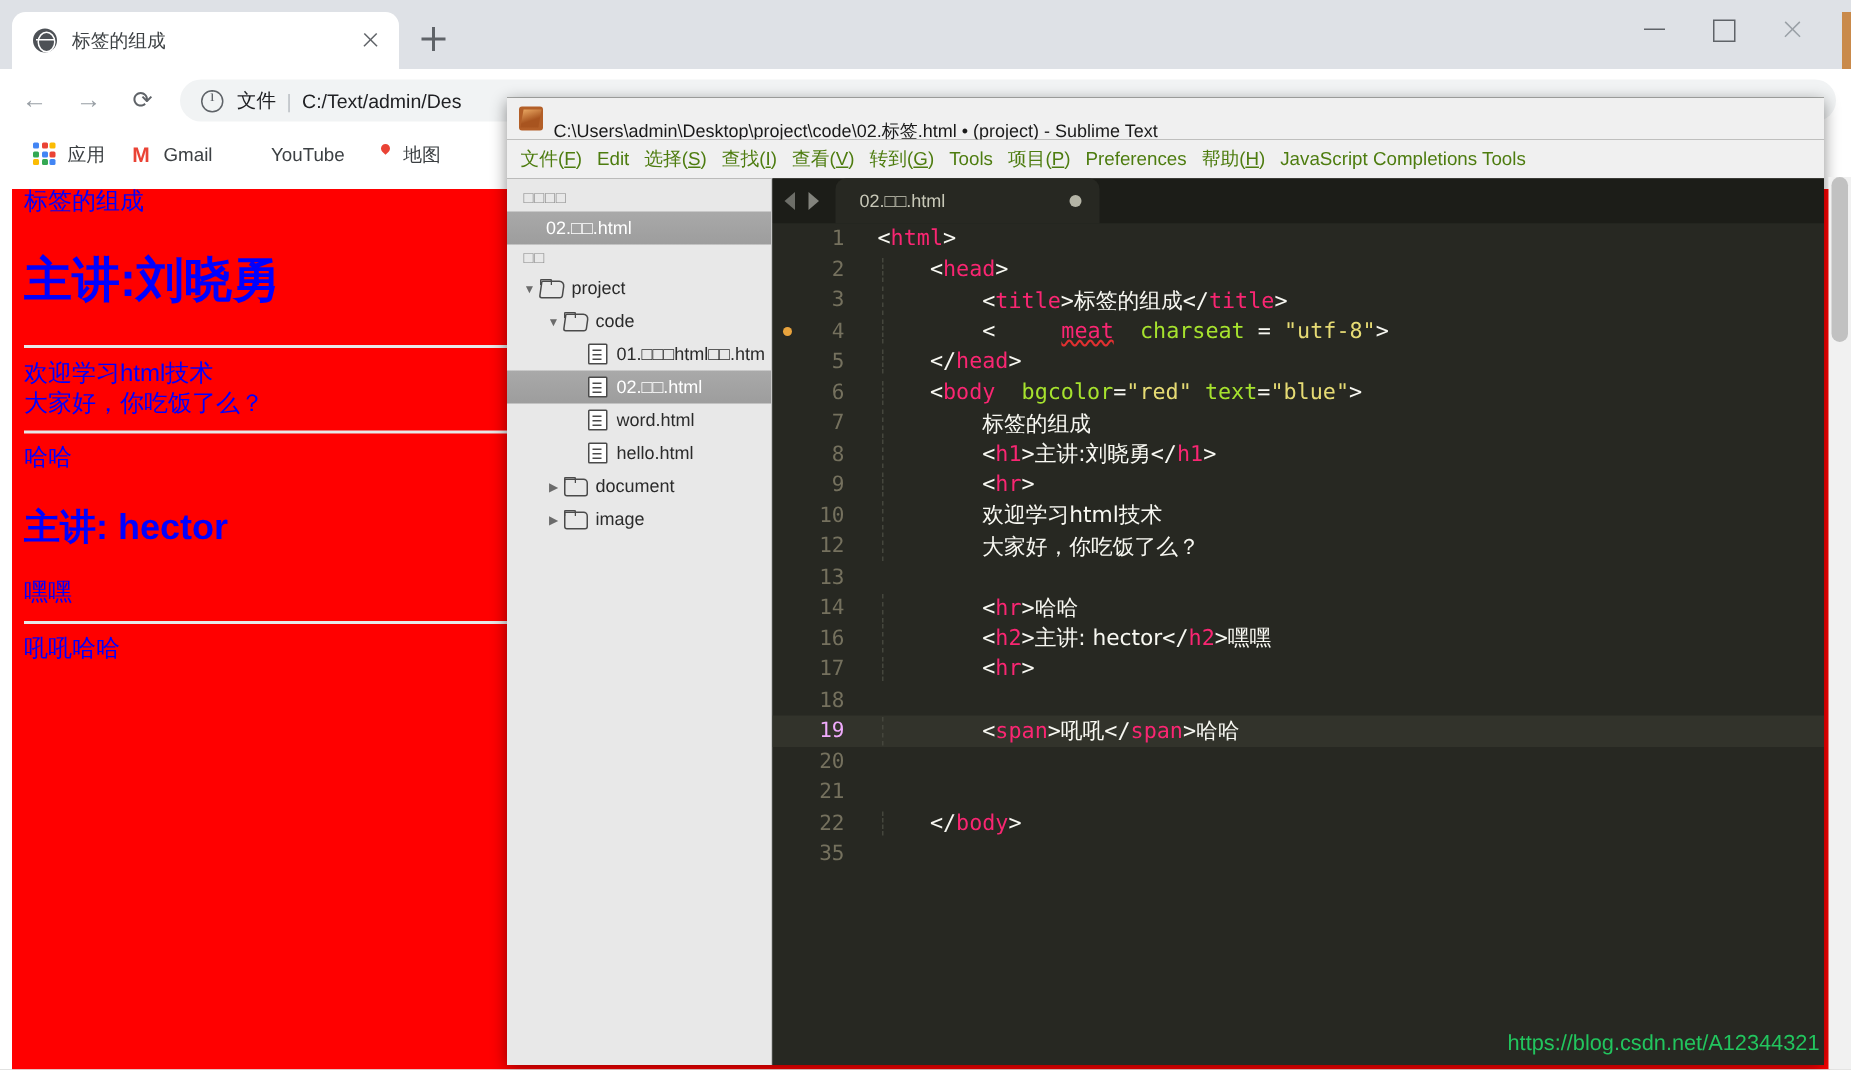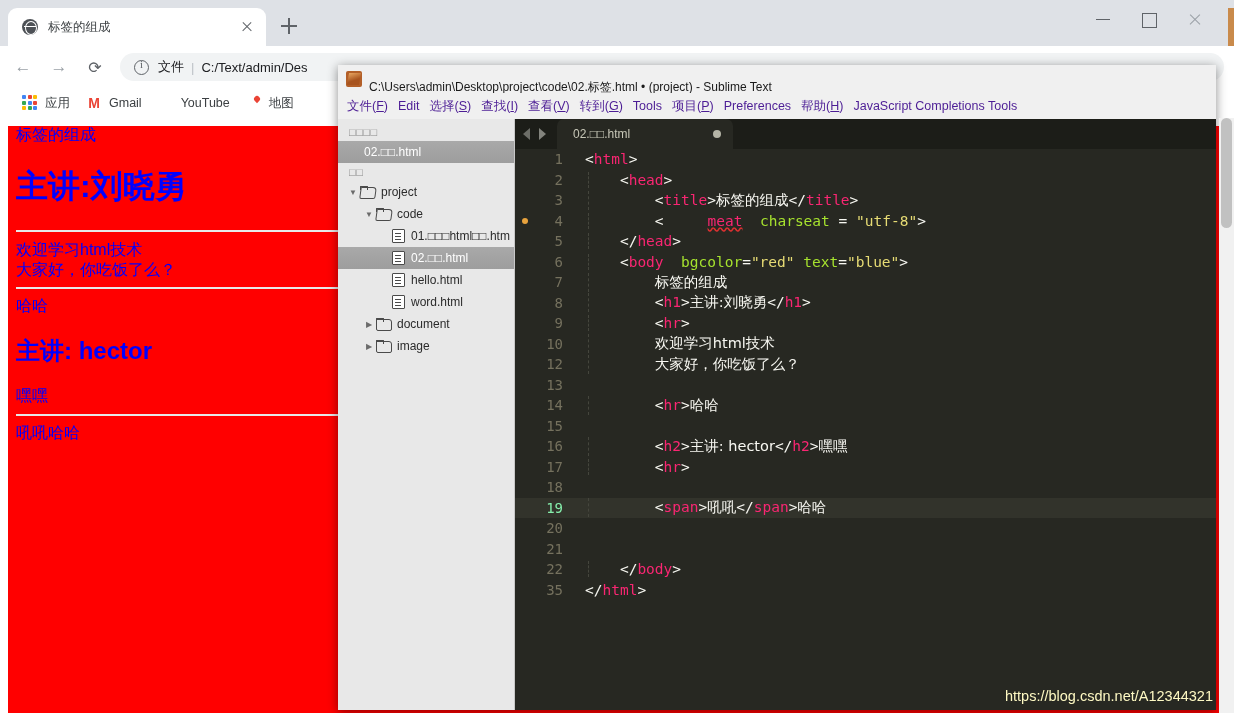"文件(F)" .st-menu-item { color: #4c1d95 -> #4d7c0f }
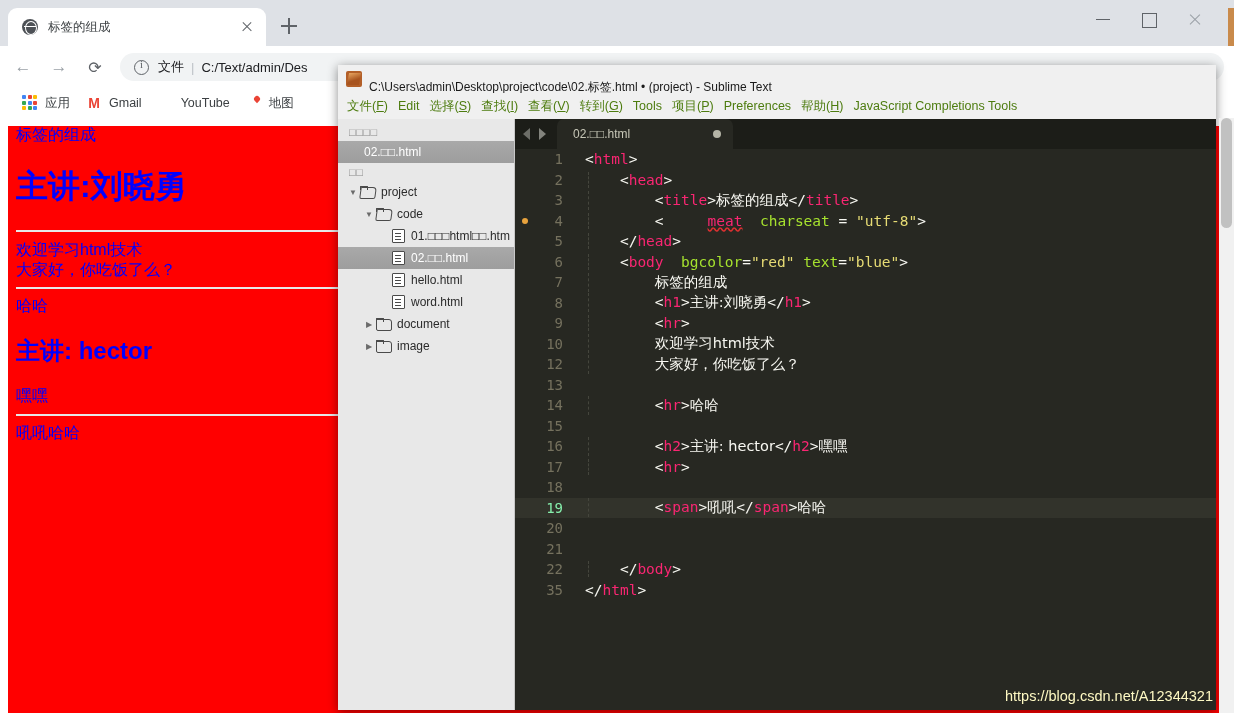"hello.html" div.sb-row { order: before "word.html" -> after "word.html" }
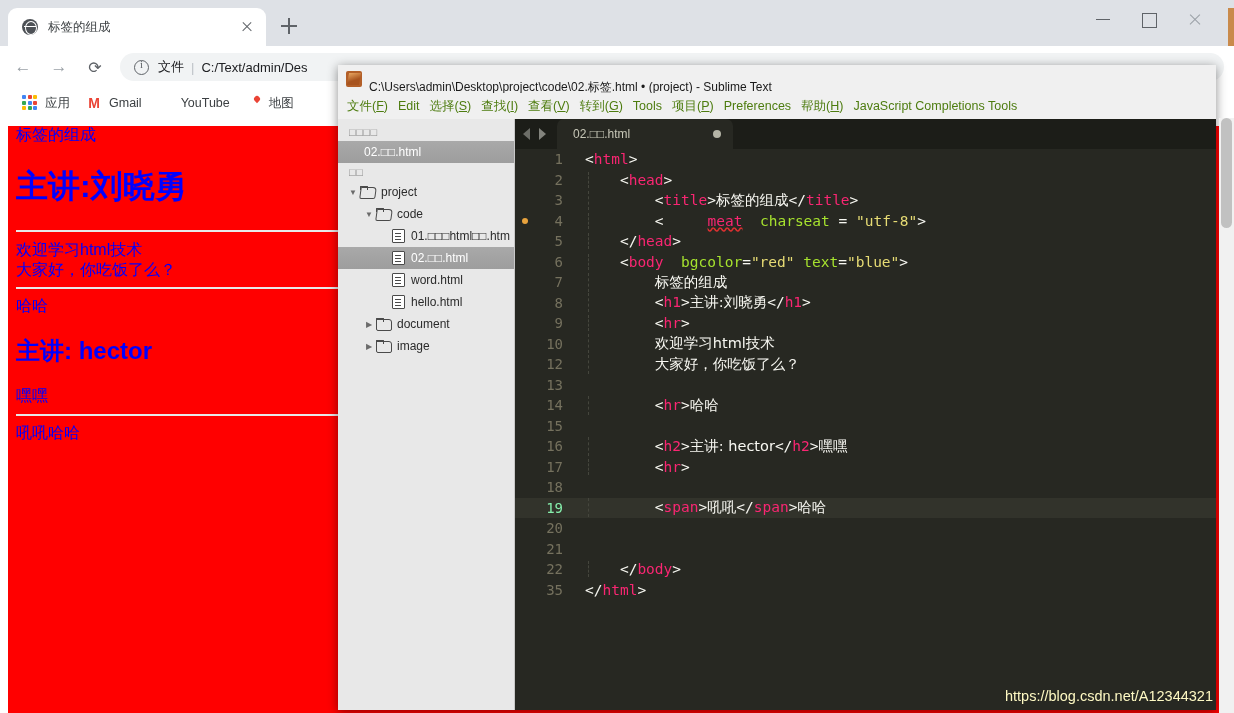"15" div.code-line { html: <div><span>15</span><span><span></span></span></div> -> none }
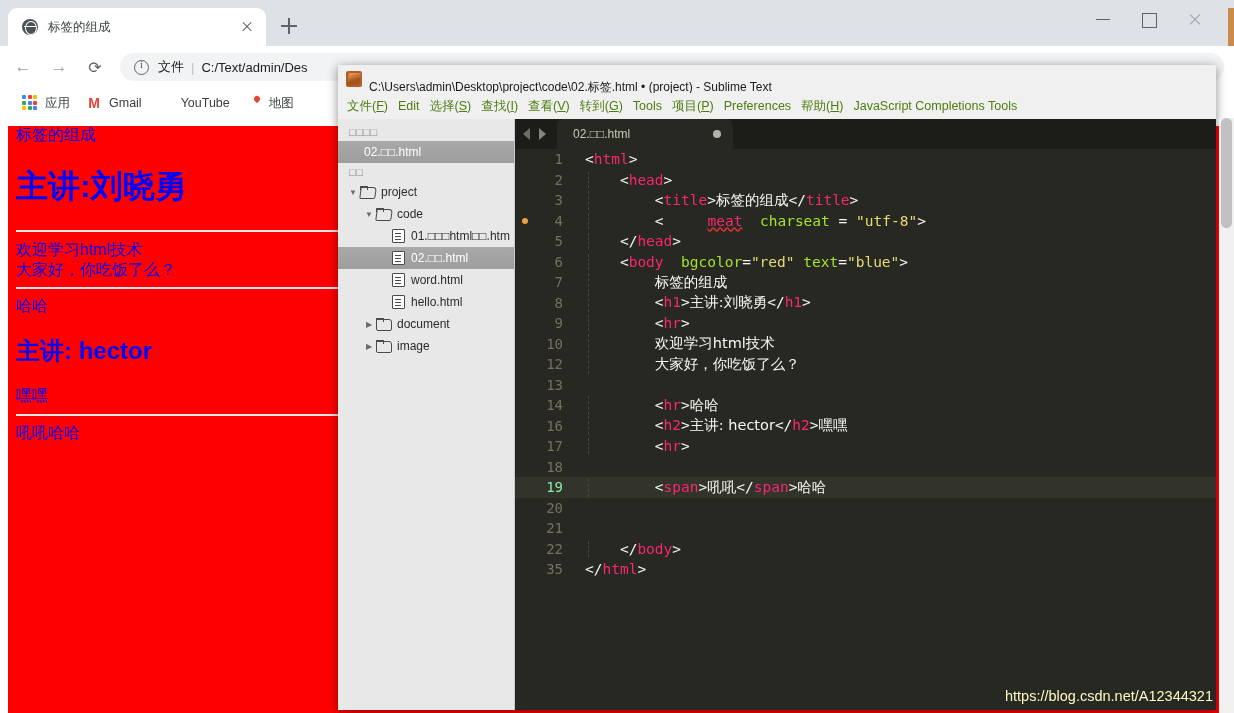"19" .code-line.current .ln-gutter { color: #86efac -> #f0abfc }
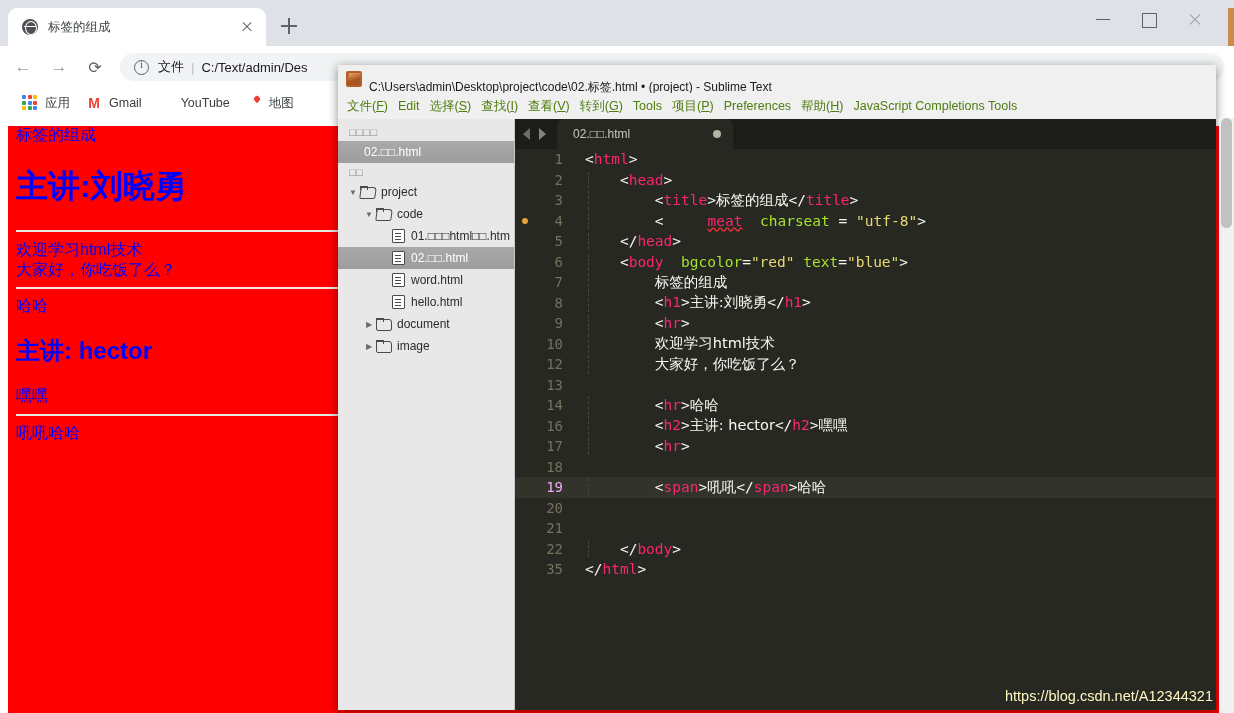"</html>" span.code-text { html: <span><span>&lt;/</span><span>html</span><span>&gt;</span></span> -> none }
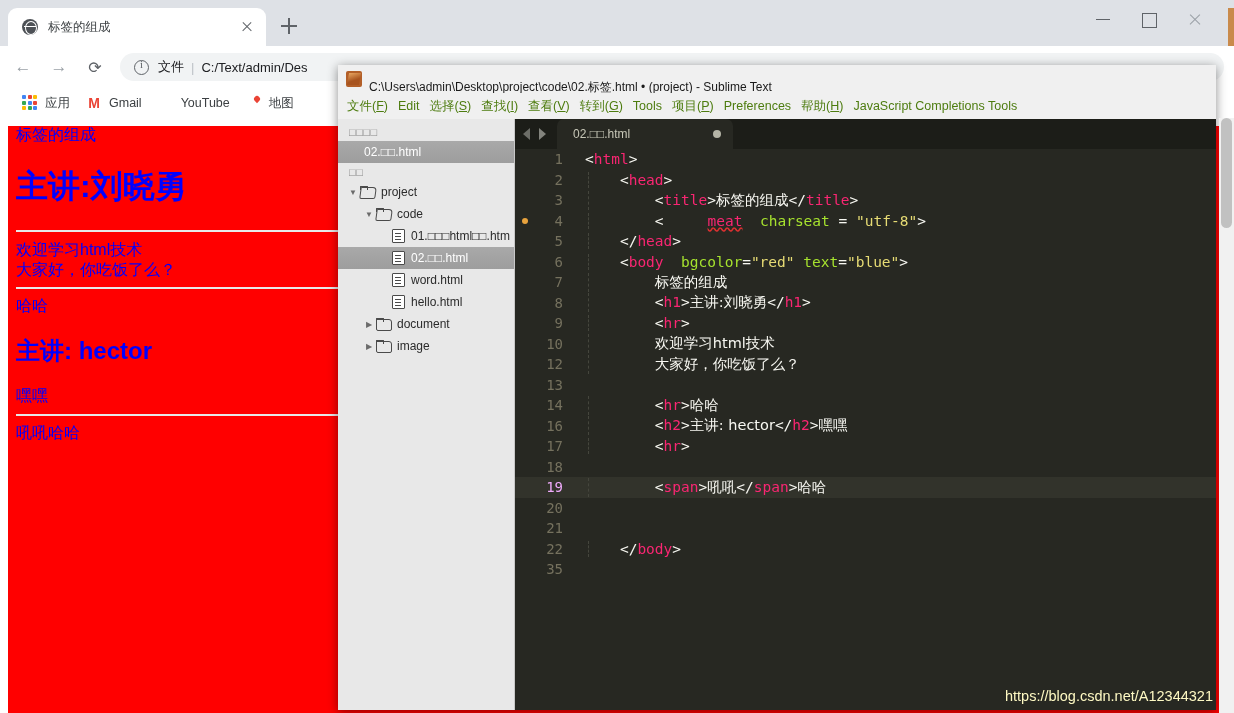"https://blog.csdn.net/A12344321" .watermark { color: #fef9c3 -> #22c55e }
